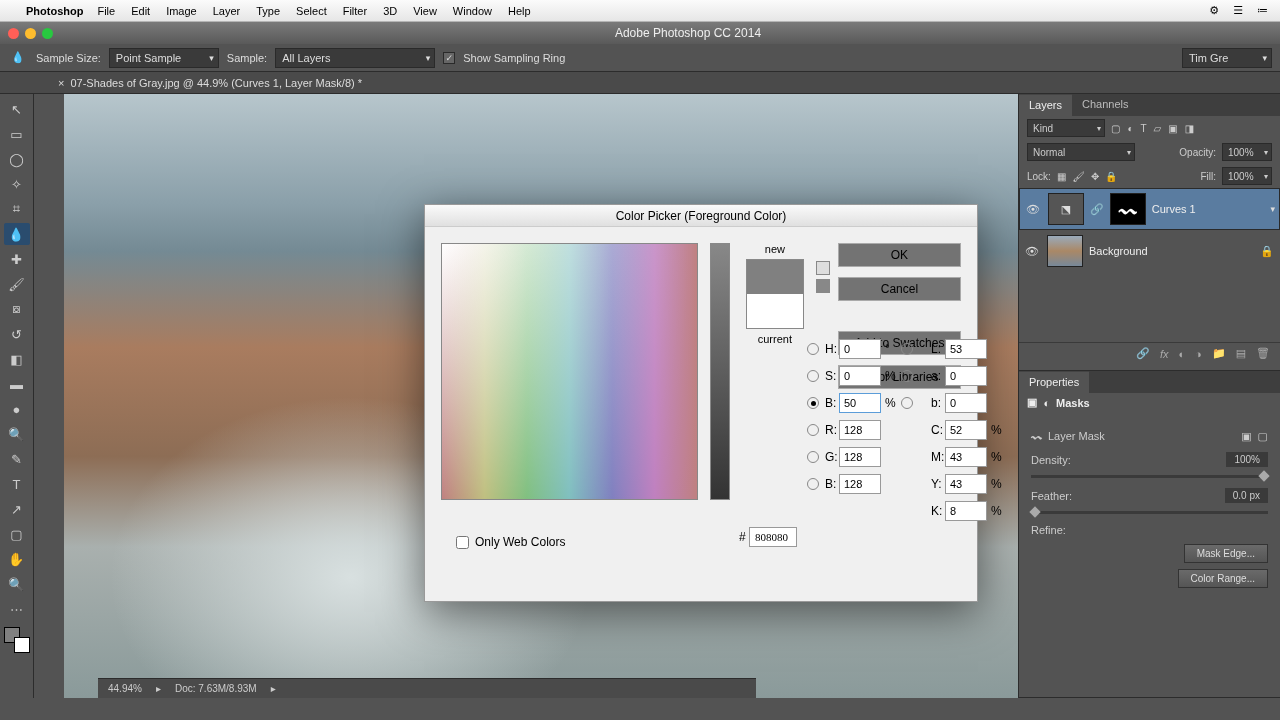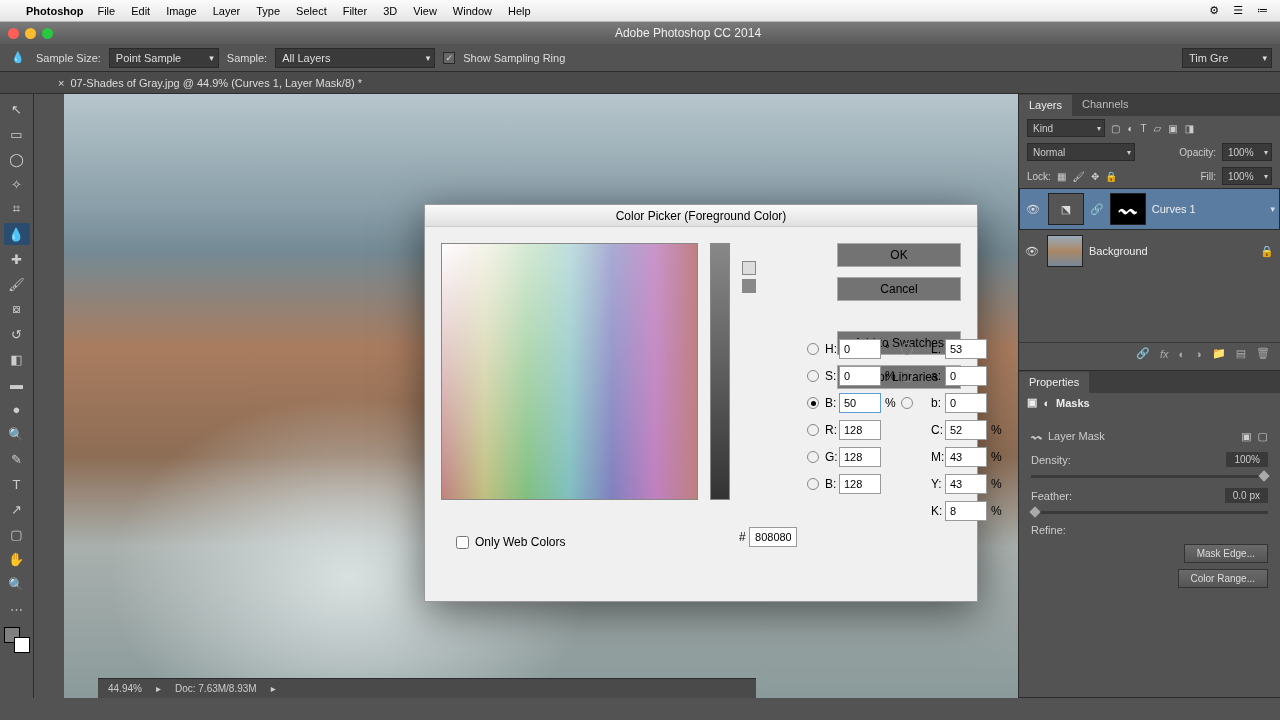"new" div.preview-col { html: none -> <div> <div>new</div> <div> <div></div> <div></div> </div> <div>current</div> </div> }
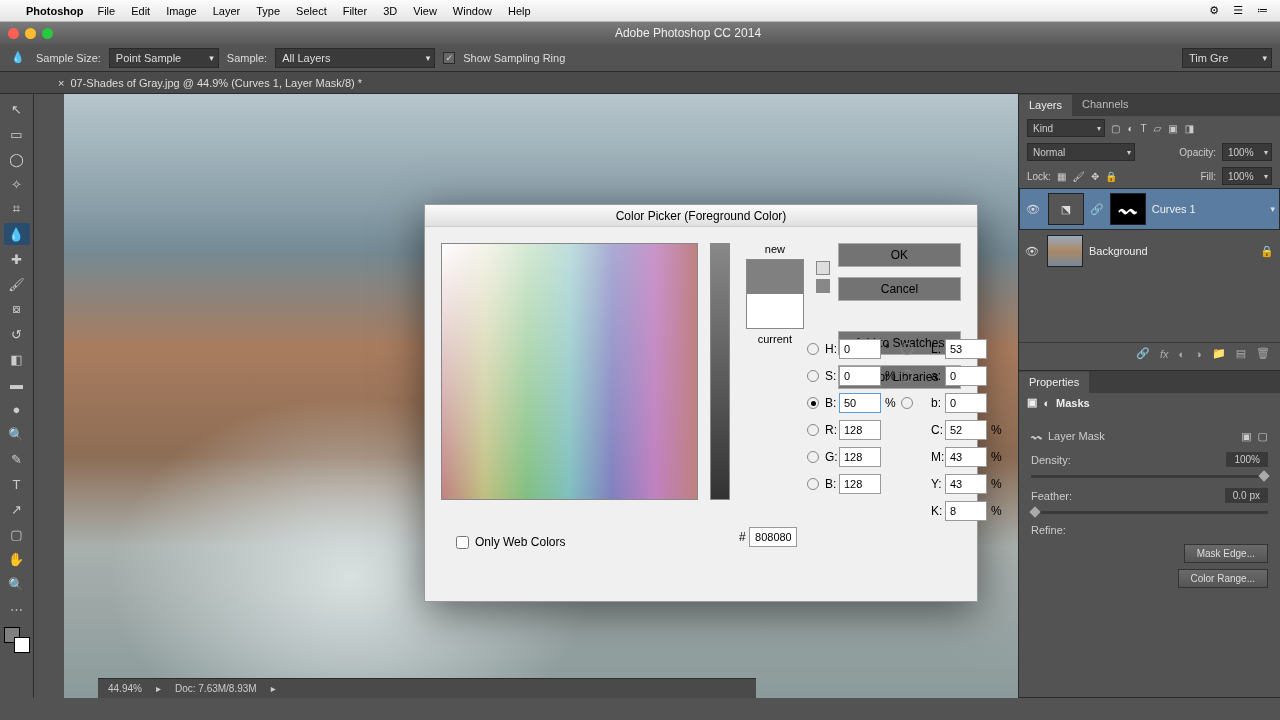"808080" .hex-input { font-family: none -> Liberation Serif, serif }
